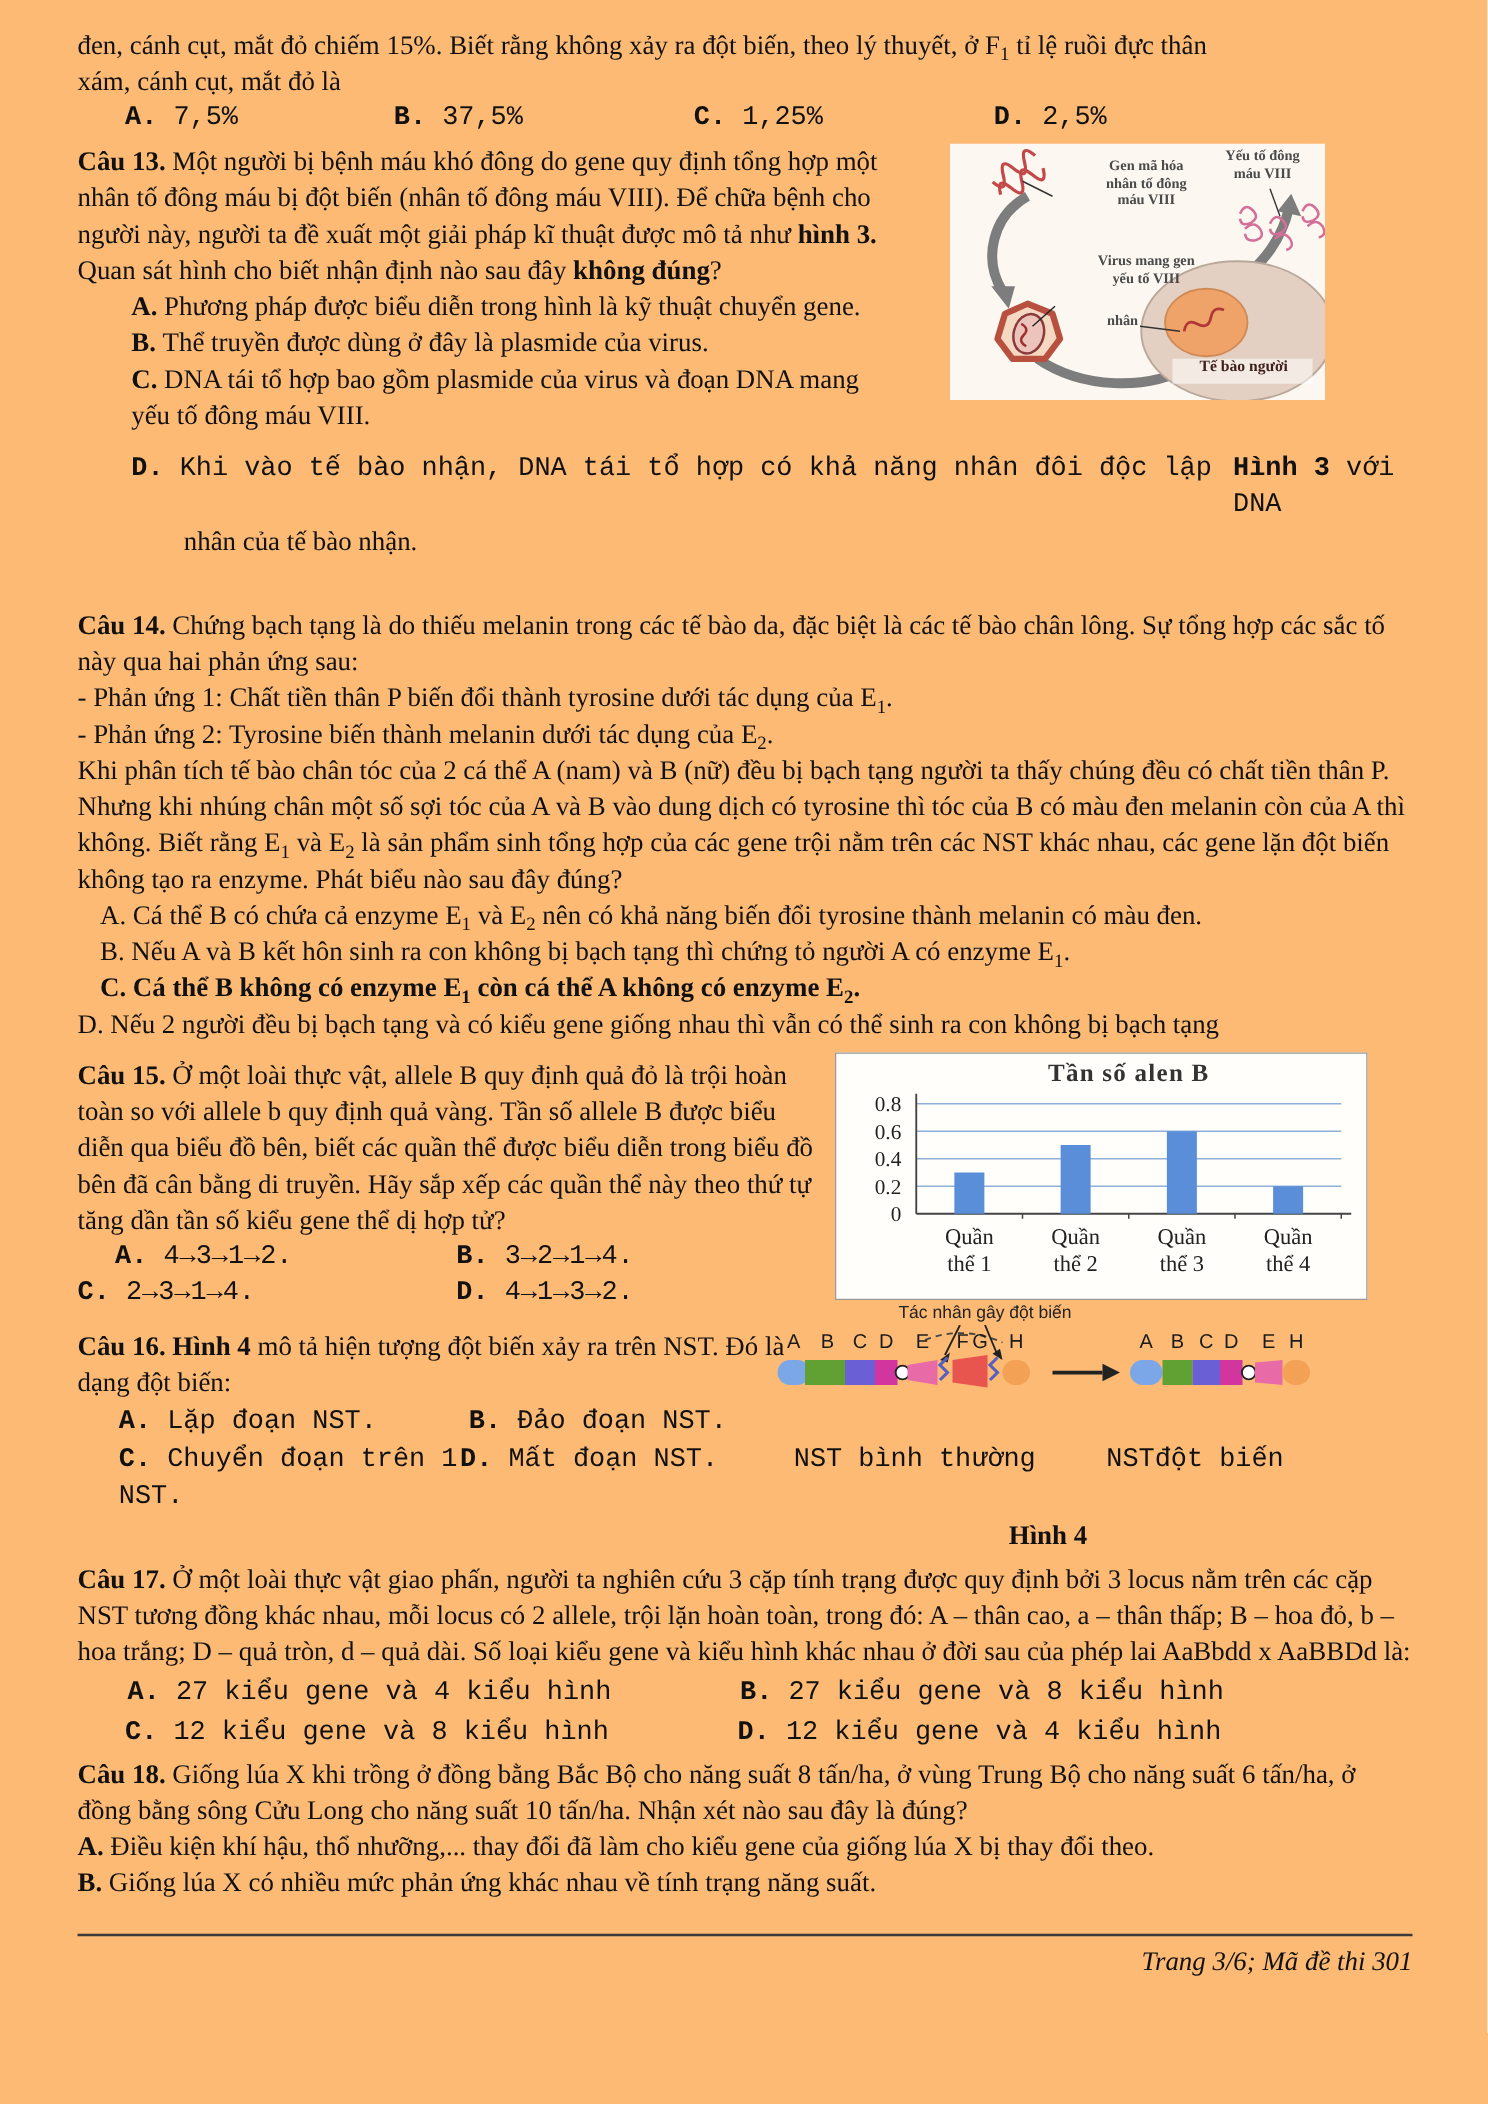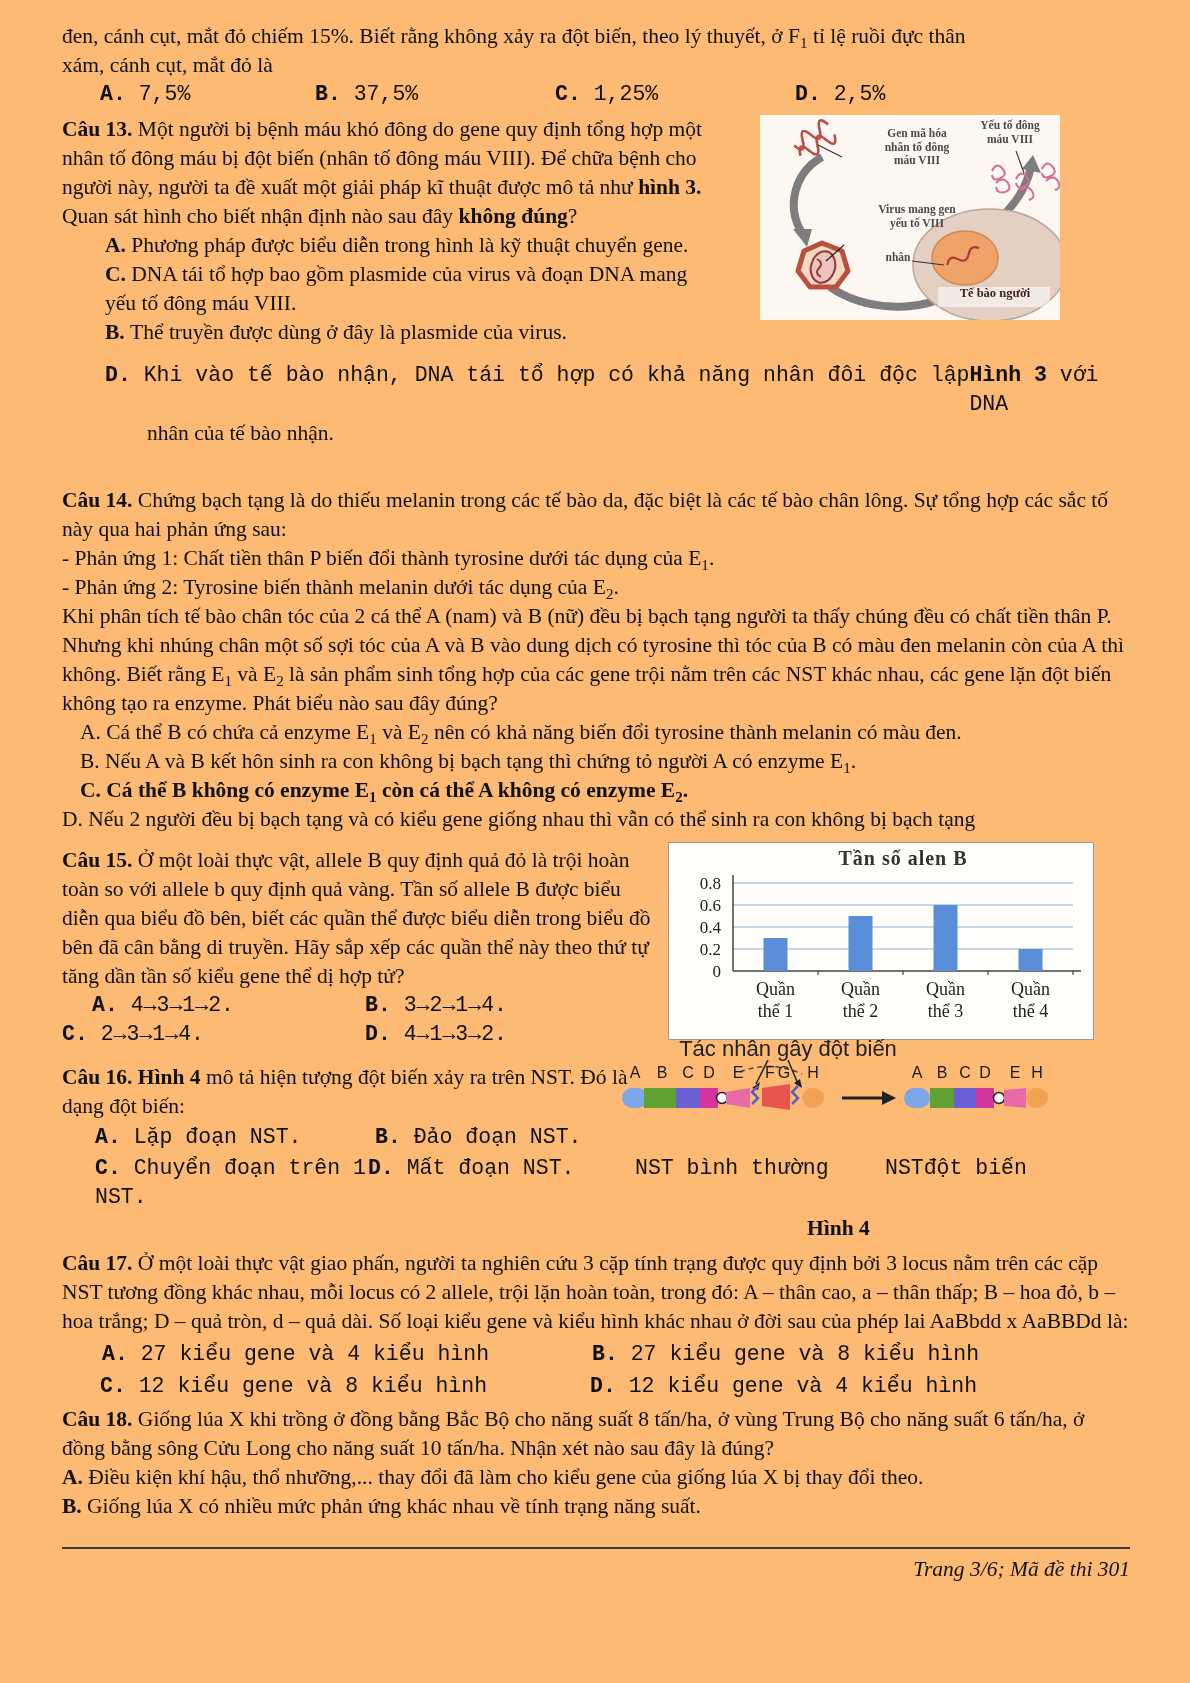"C. DNA tái tổ hợp" div.line { order: before "B. Thể truyền được dùng" -> after "B. Thể truyền được dùng" }
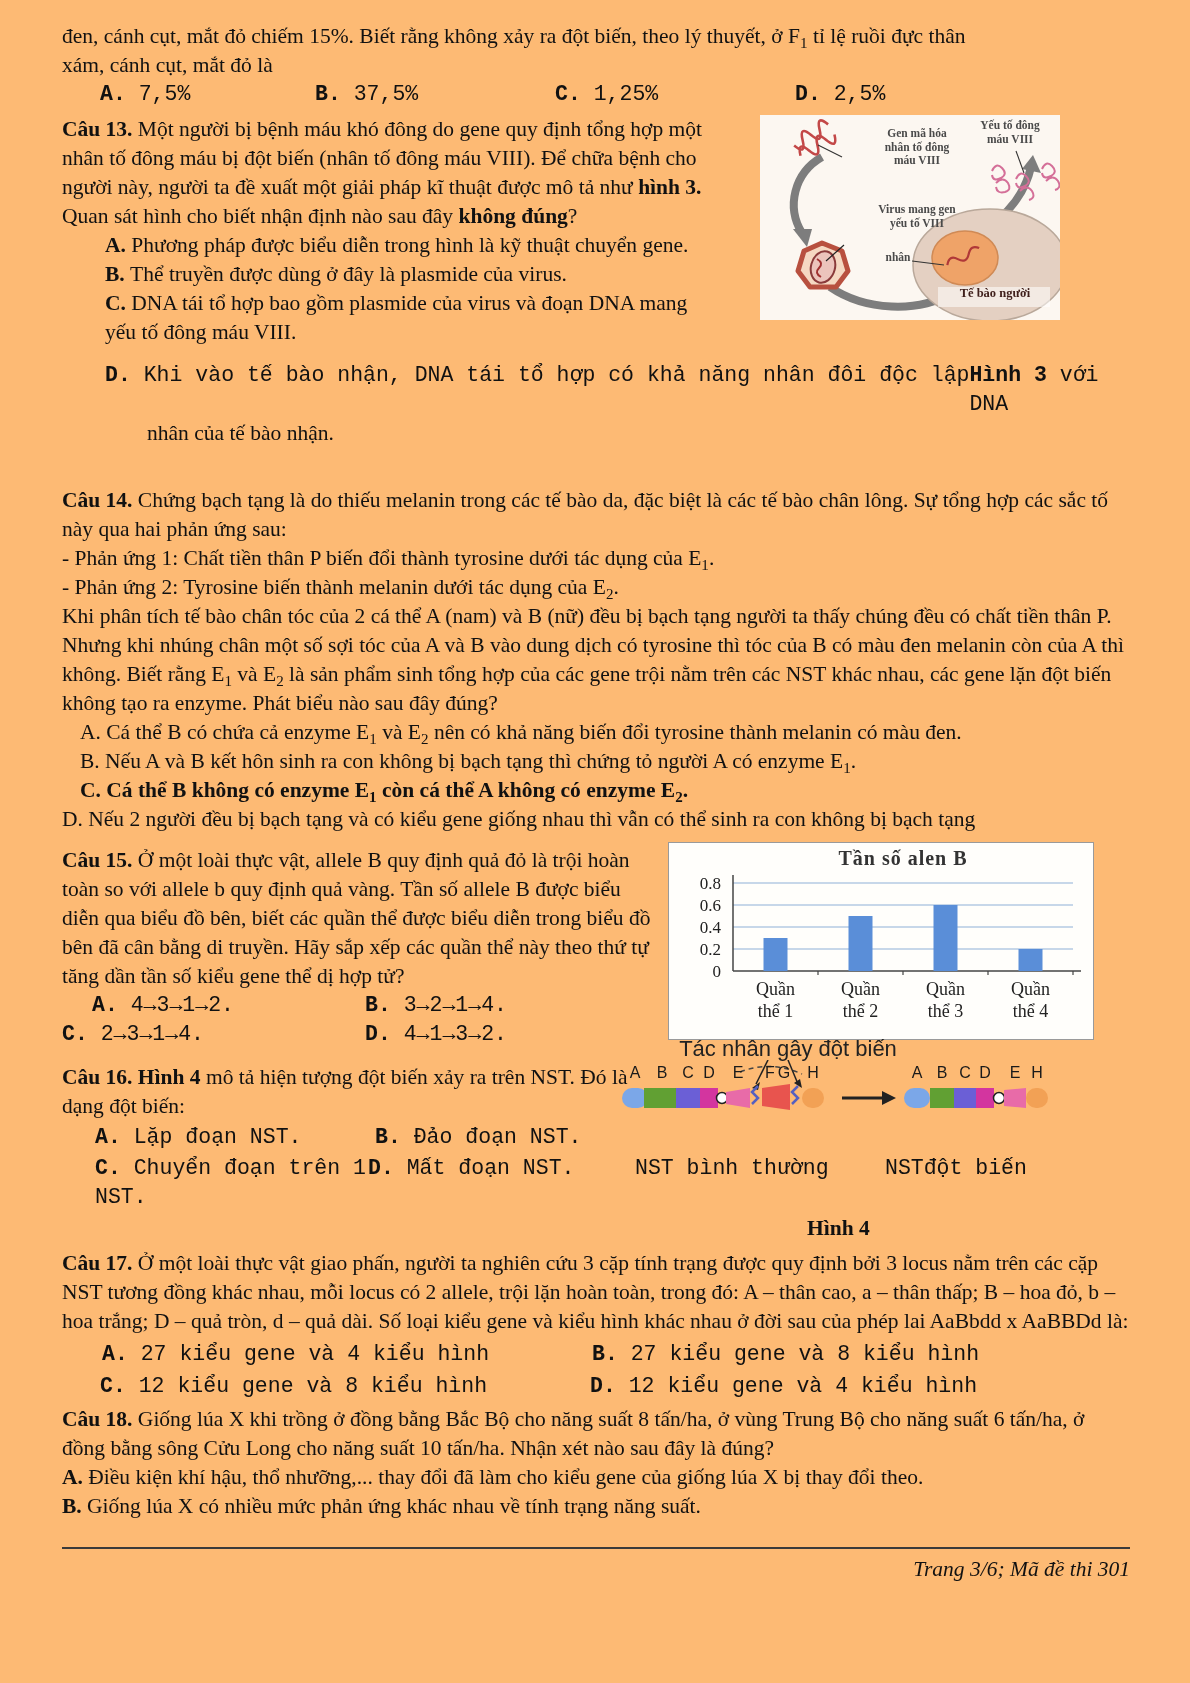"D. Khi vào tế bào" div.row { gap: none -> 17px }
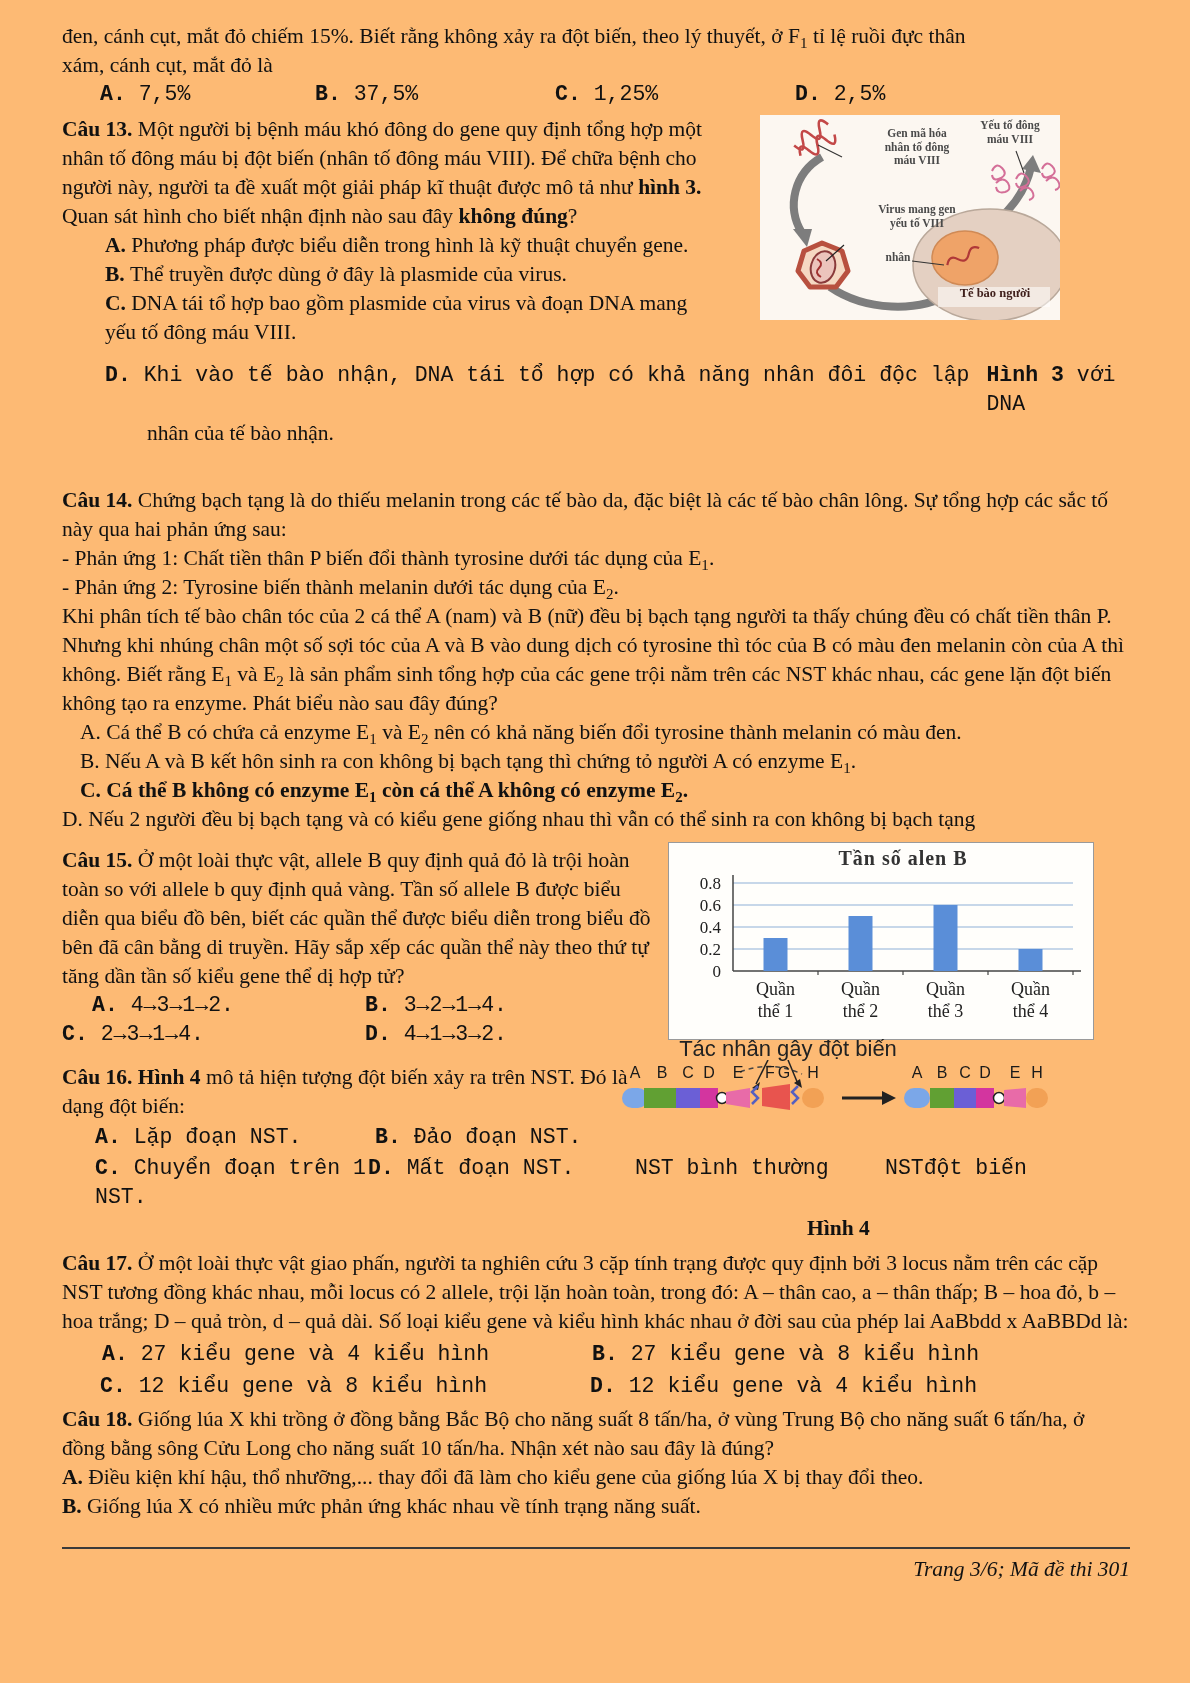"Tác nhân gây đột biến" .fig4label { font-size: 22px -> 14px }
